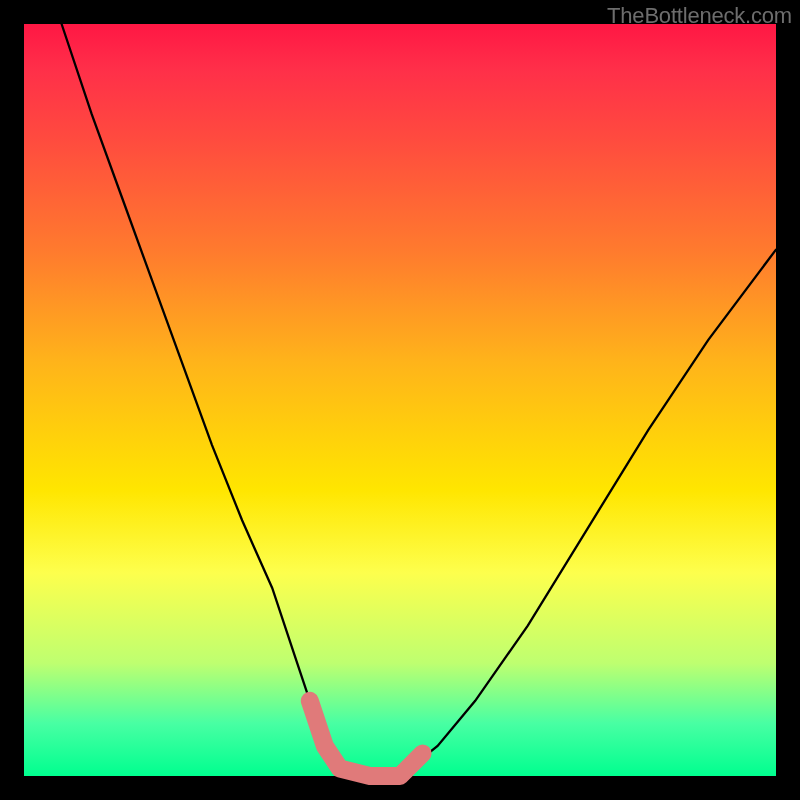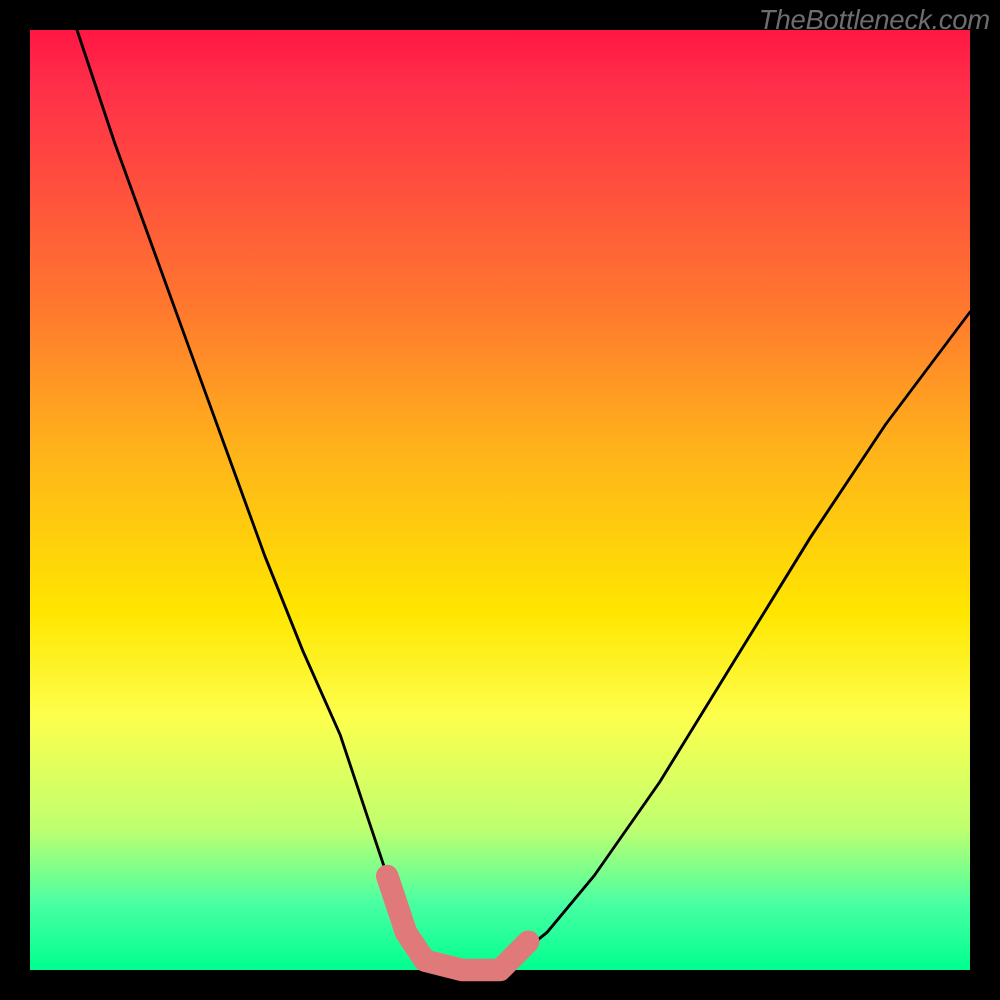"TheBottleneck.com" .frame { font-style: italic -> none }
